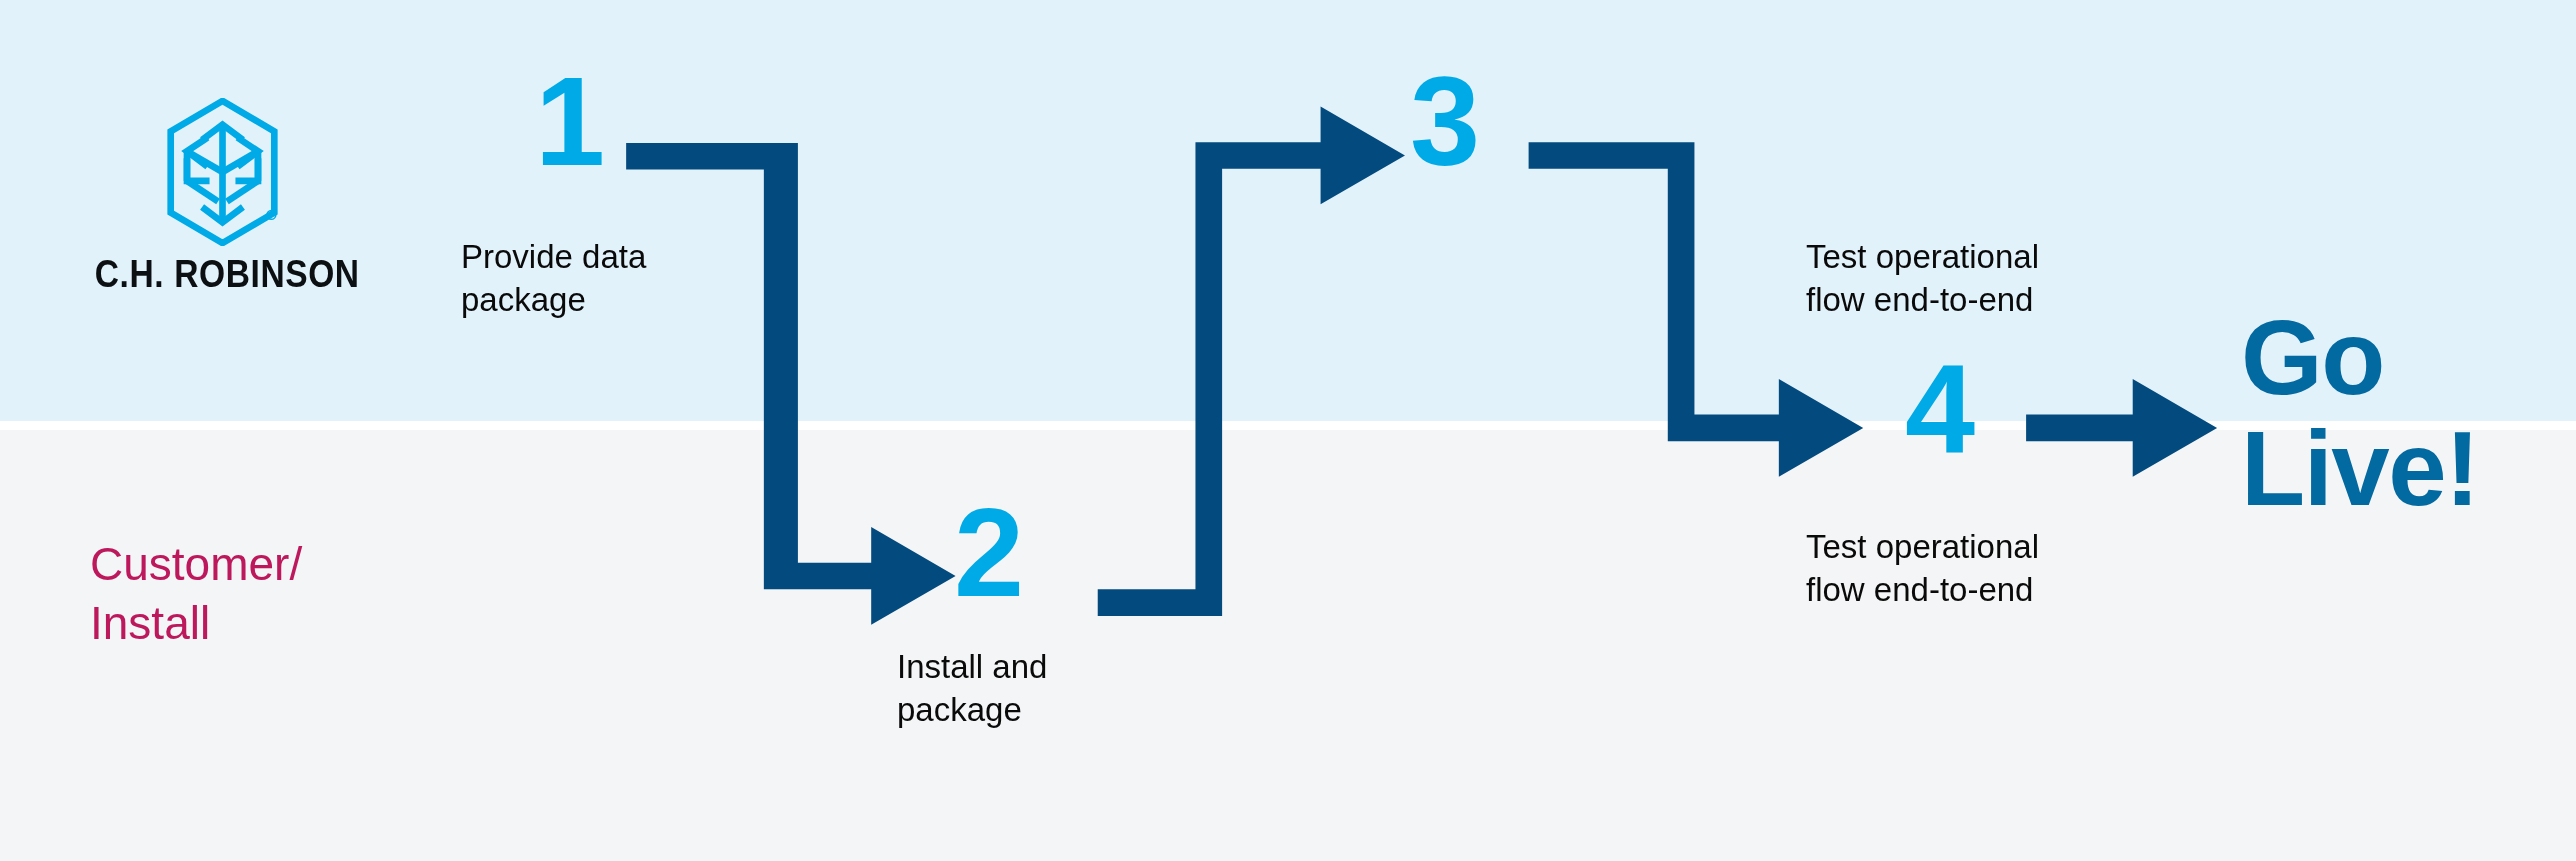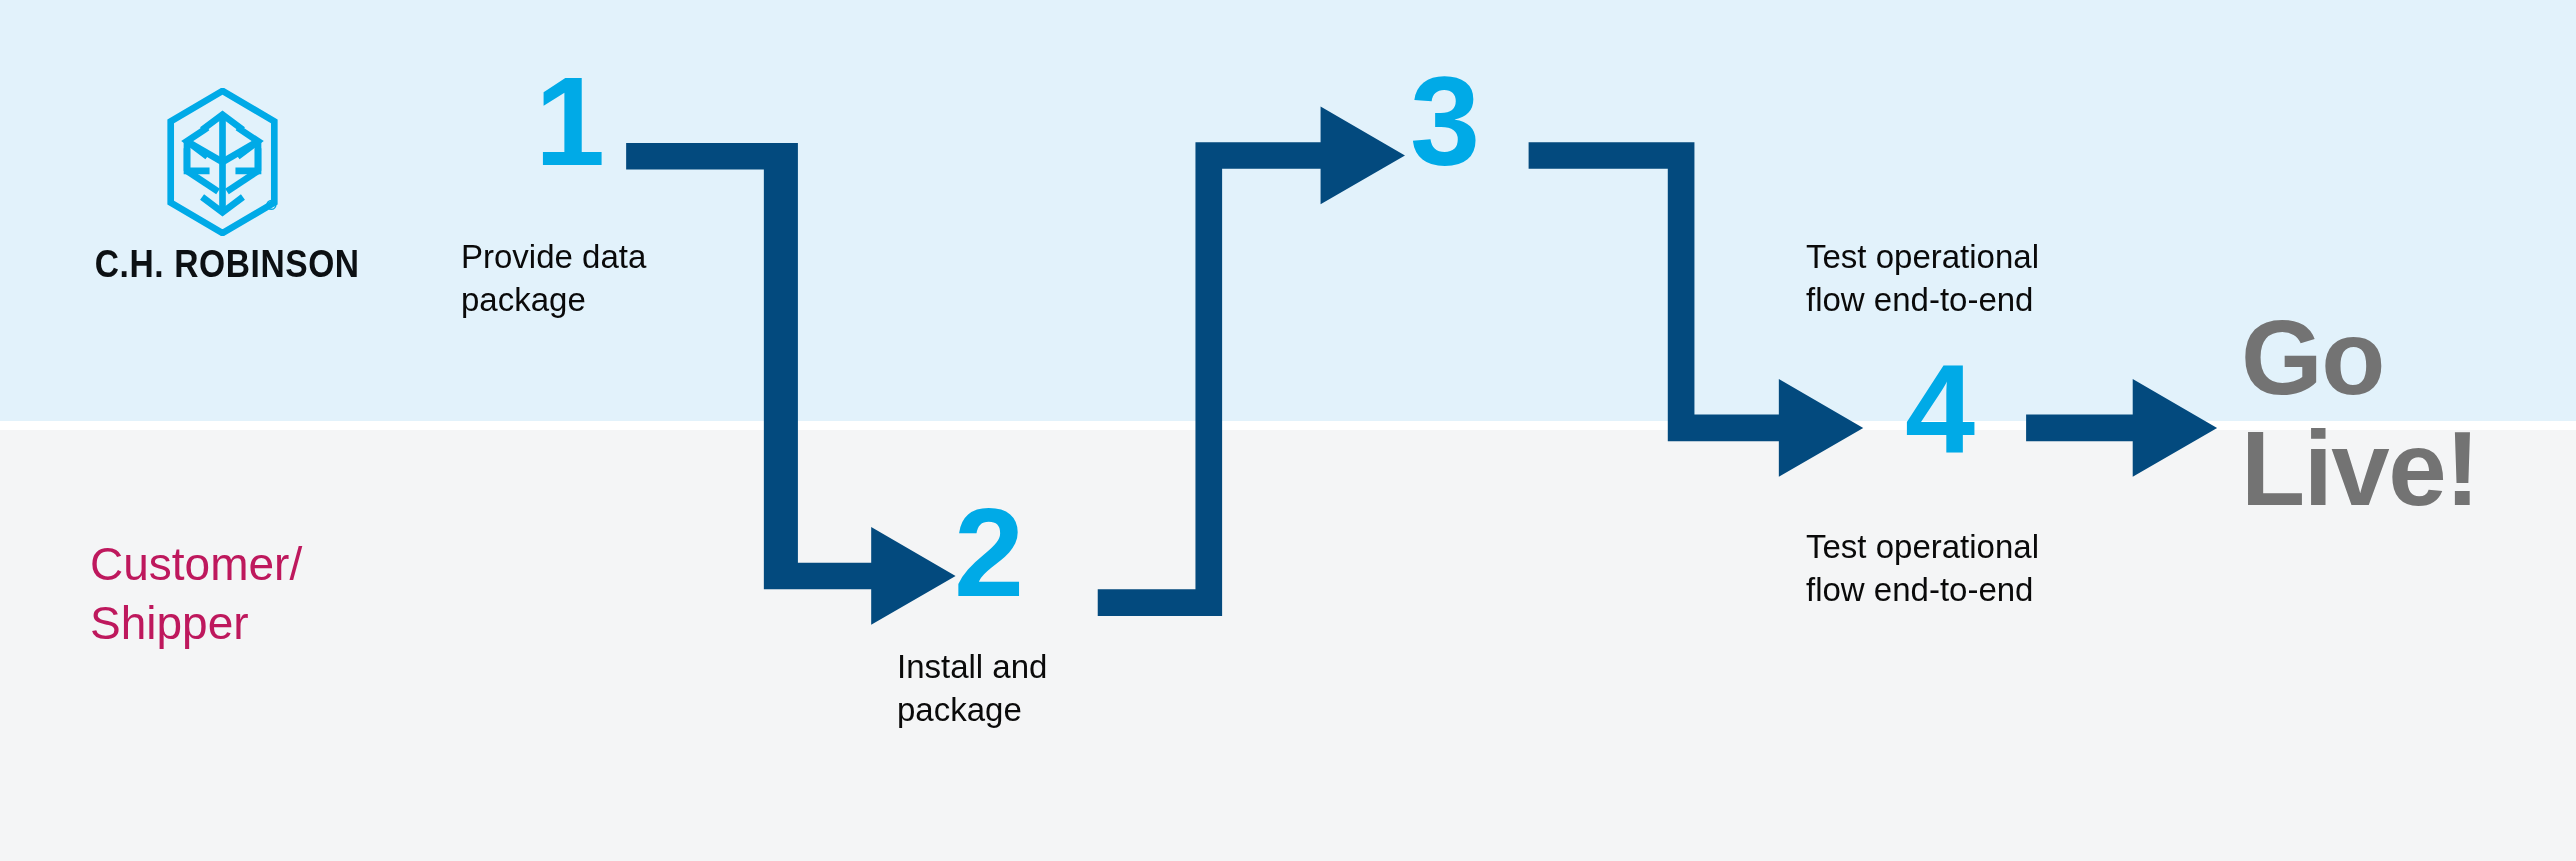"C.H. ROBINSON" .logo-block { top: 88px -> 98px }
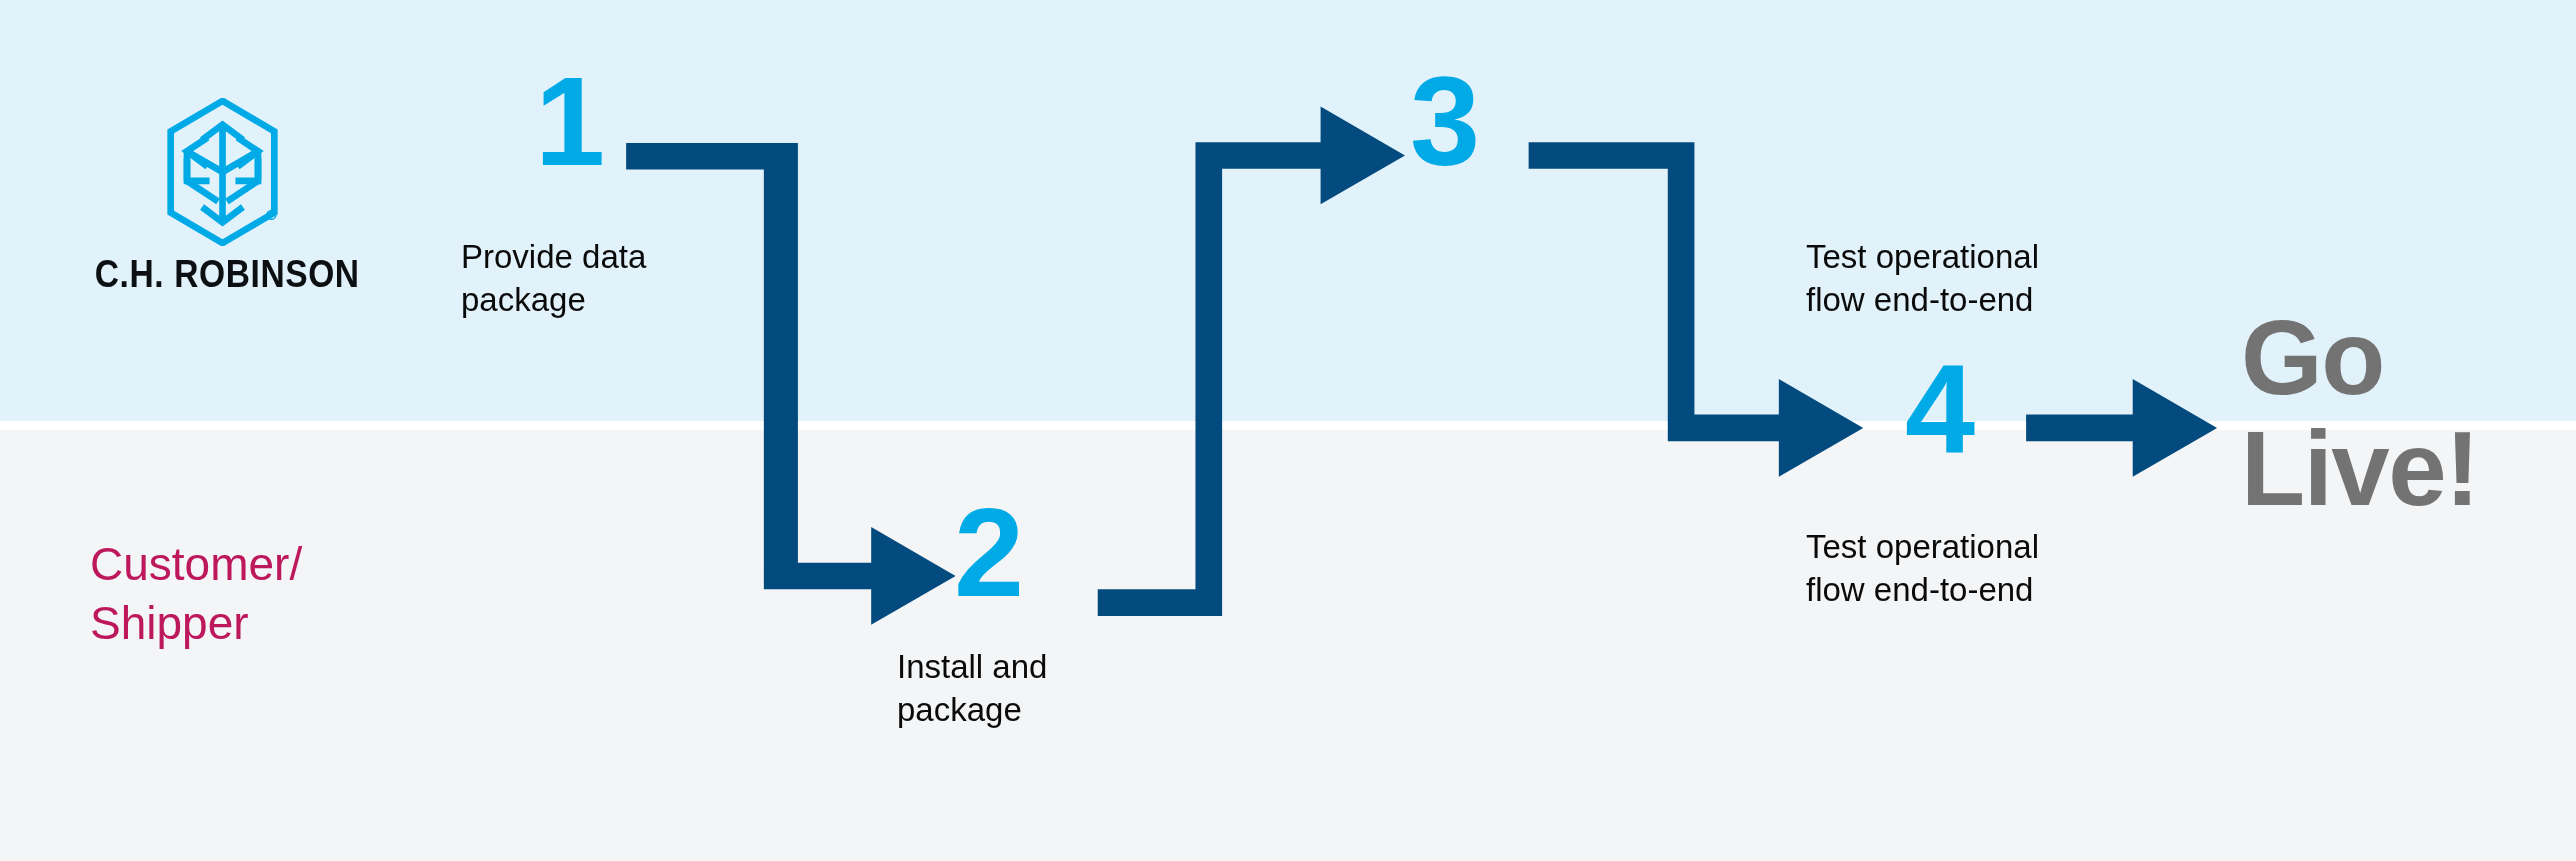"Go" .go-live { color: #737373 -> #0369a1 }
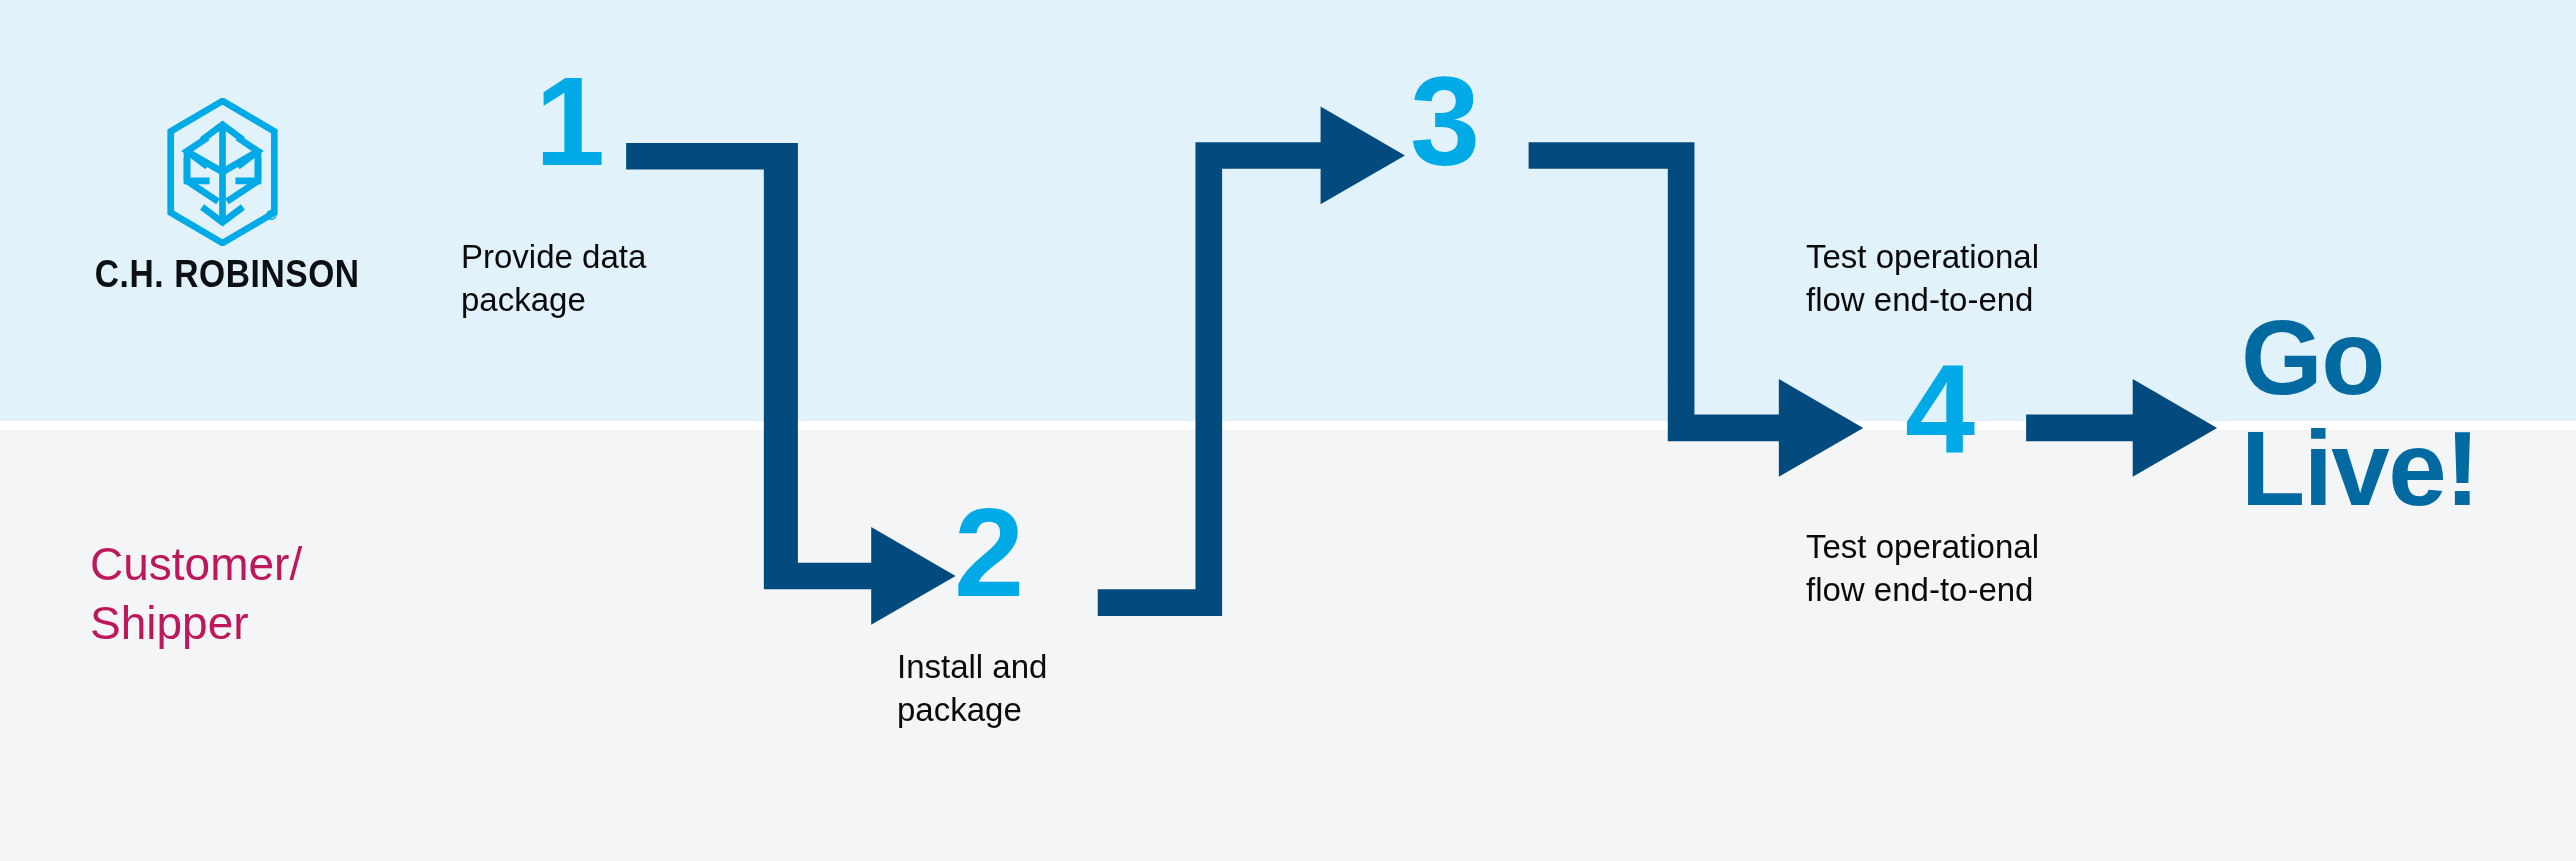"Shipper" div { text: Shipper -> Install }
